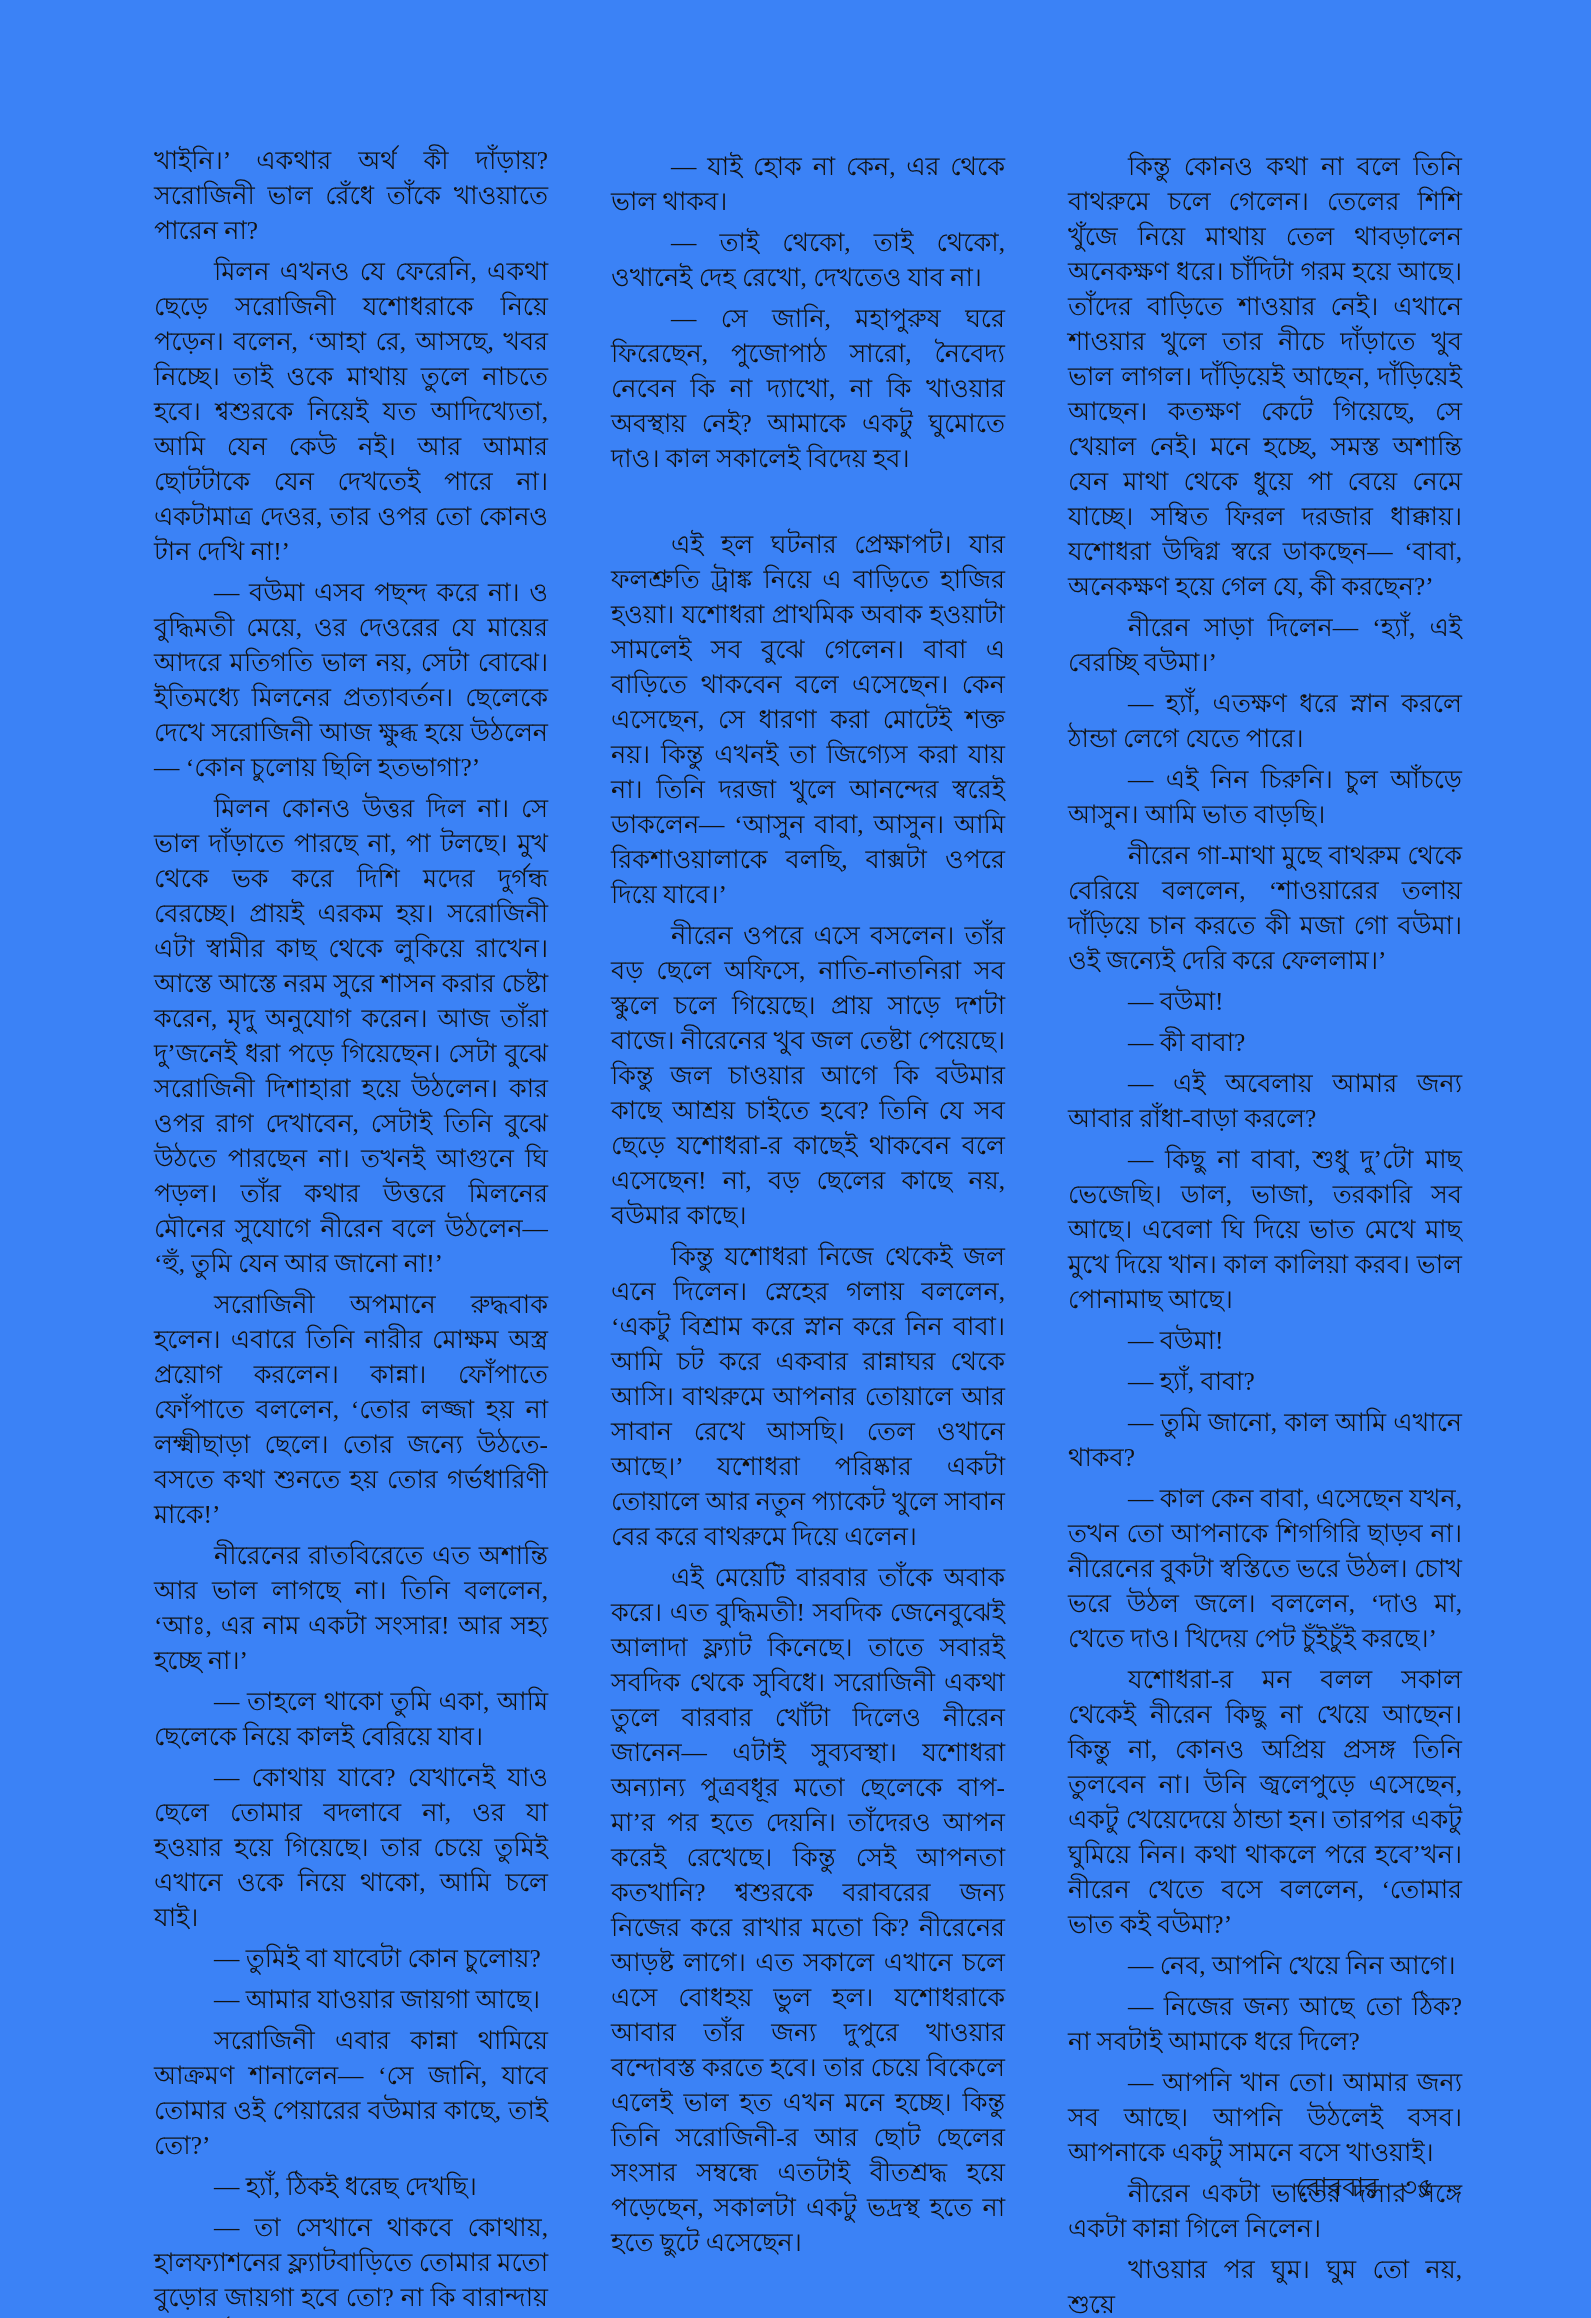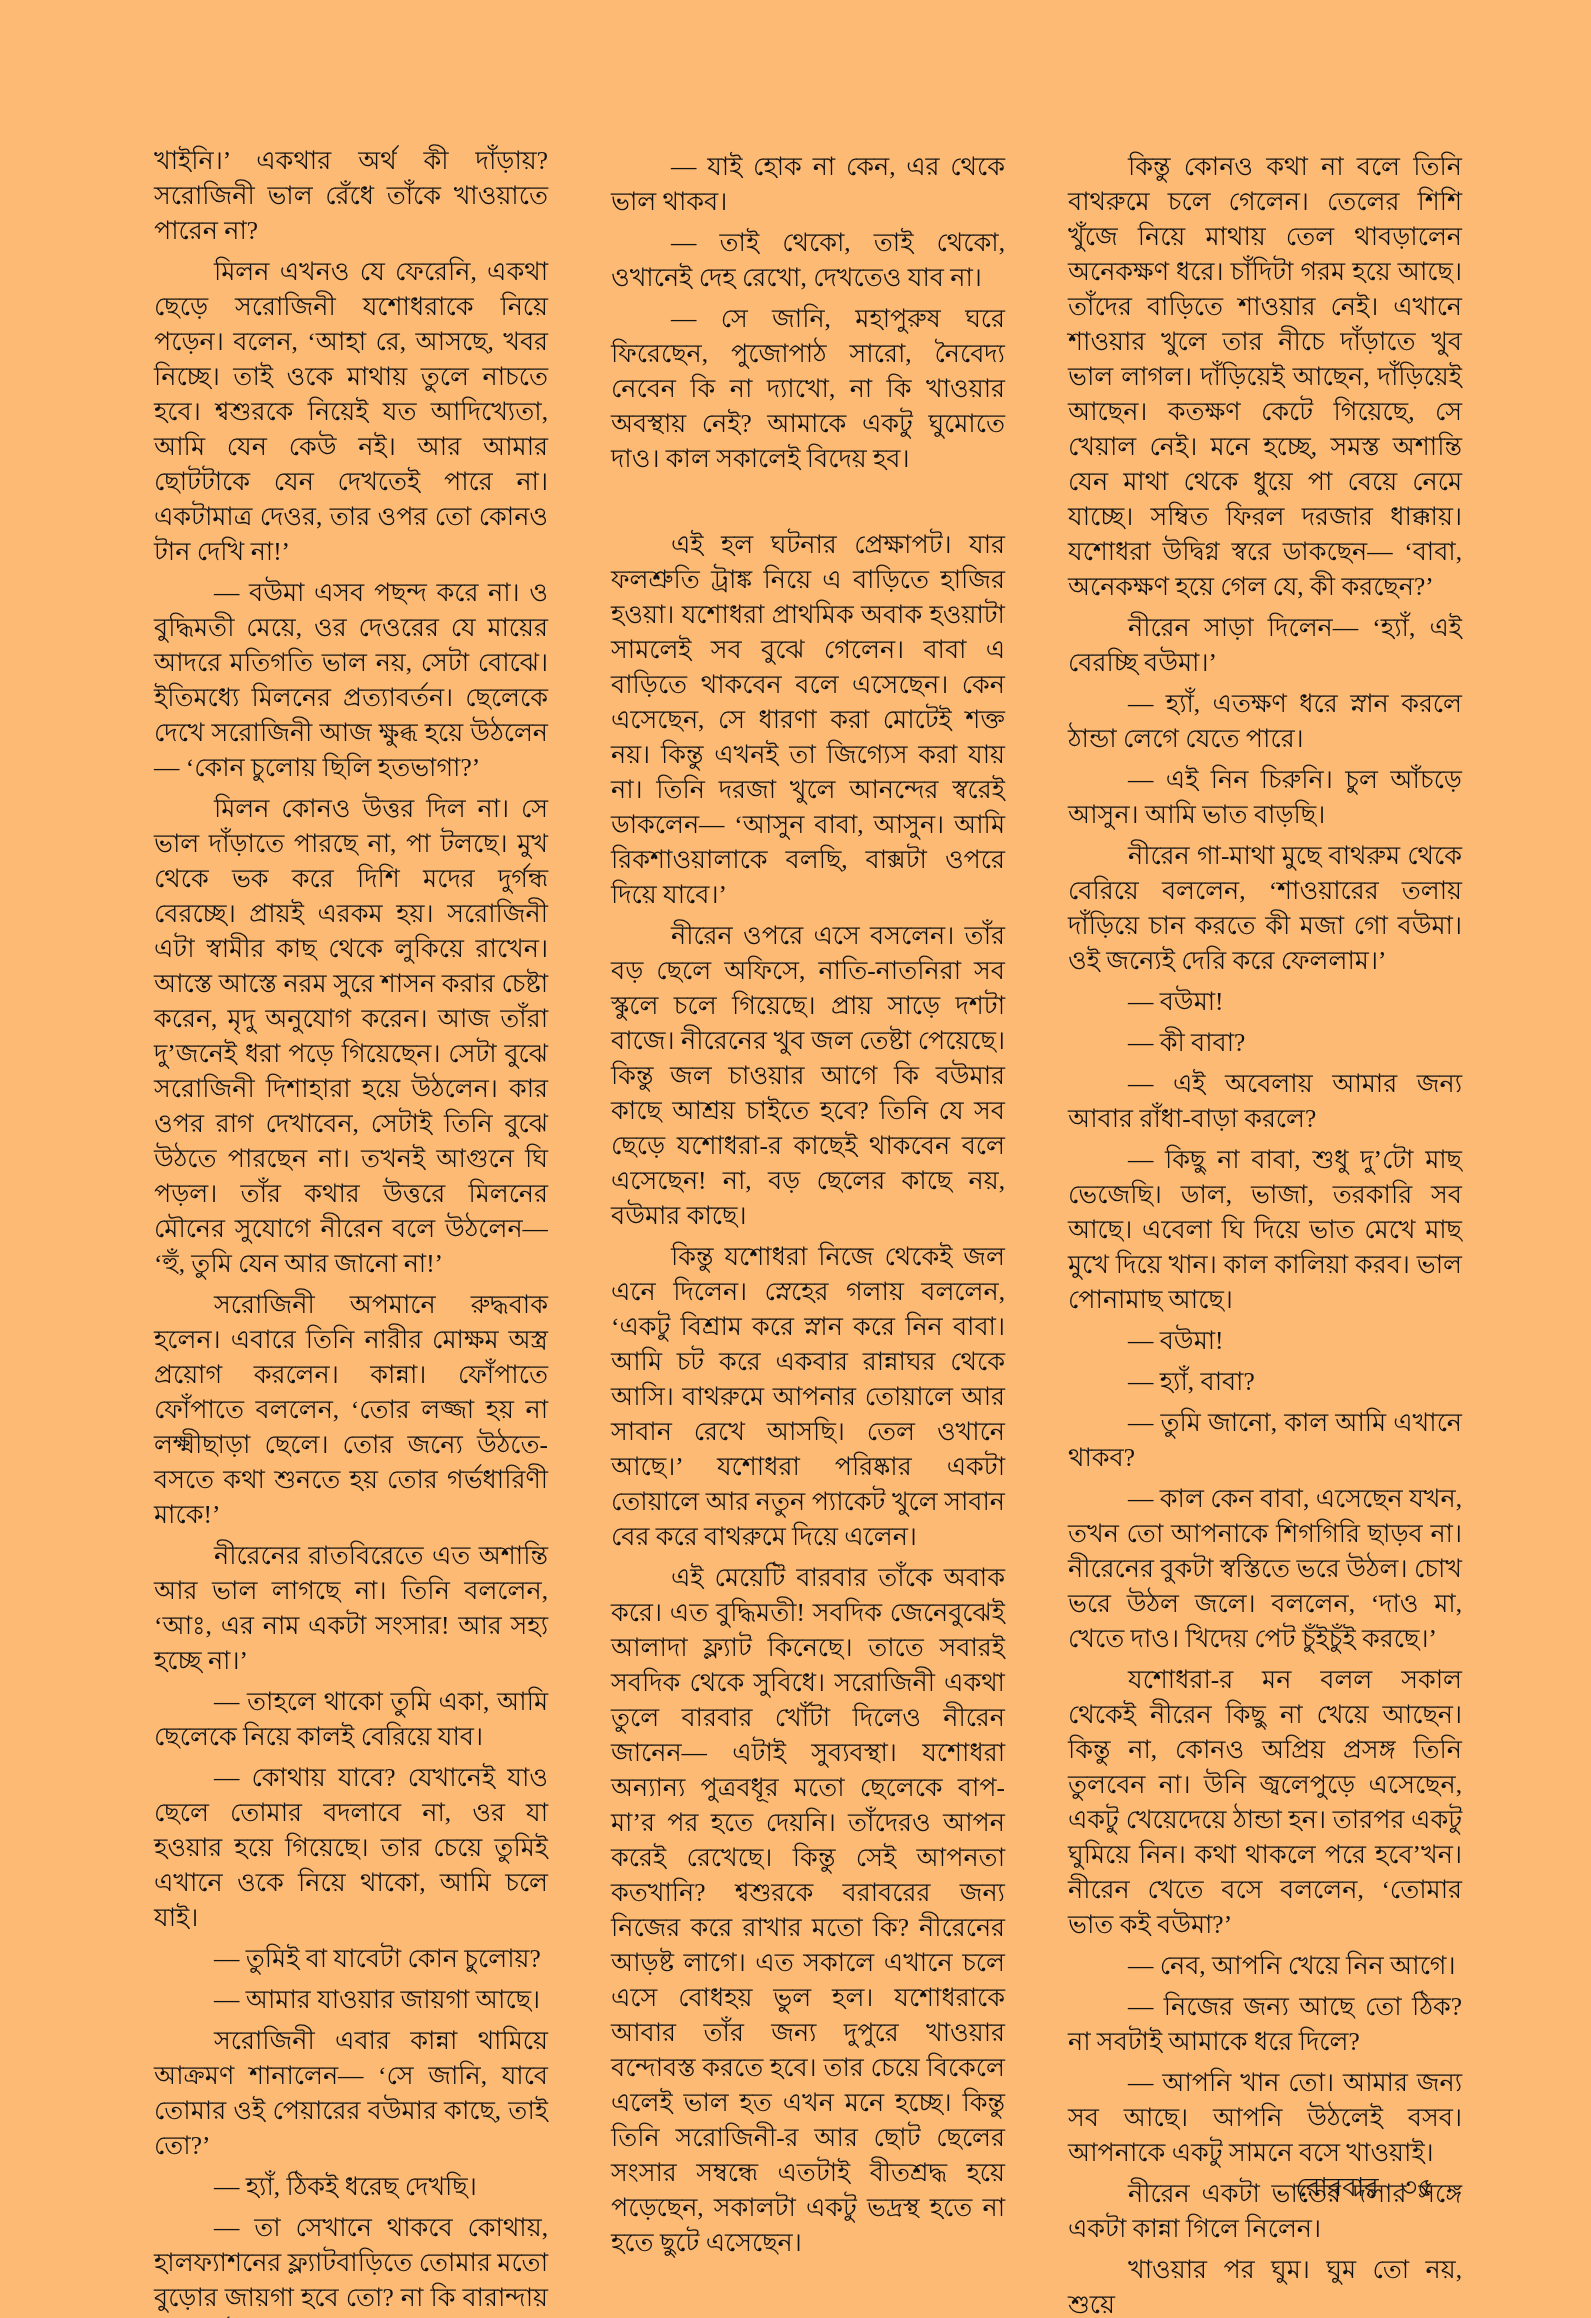"খাইনি।’ একথার অর্থ কী দাঁড়ায়?" .page { background: #fdba74 -> #3b82f6 }
